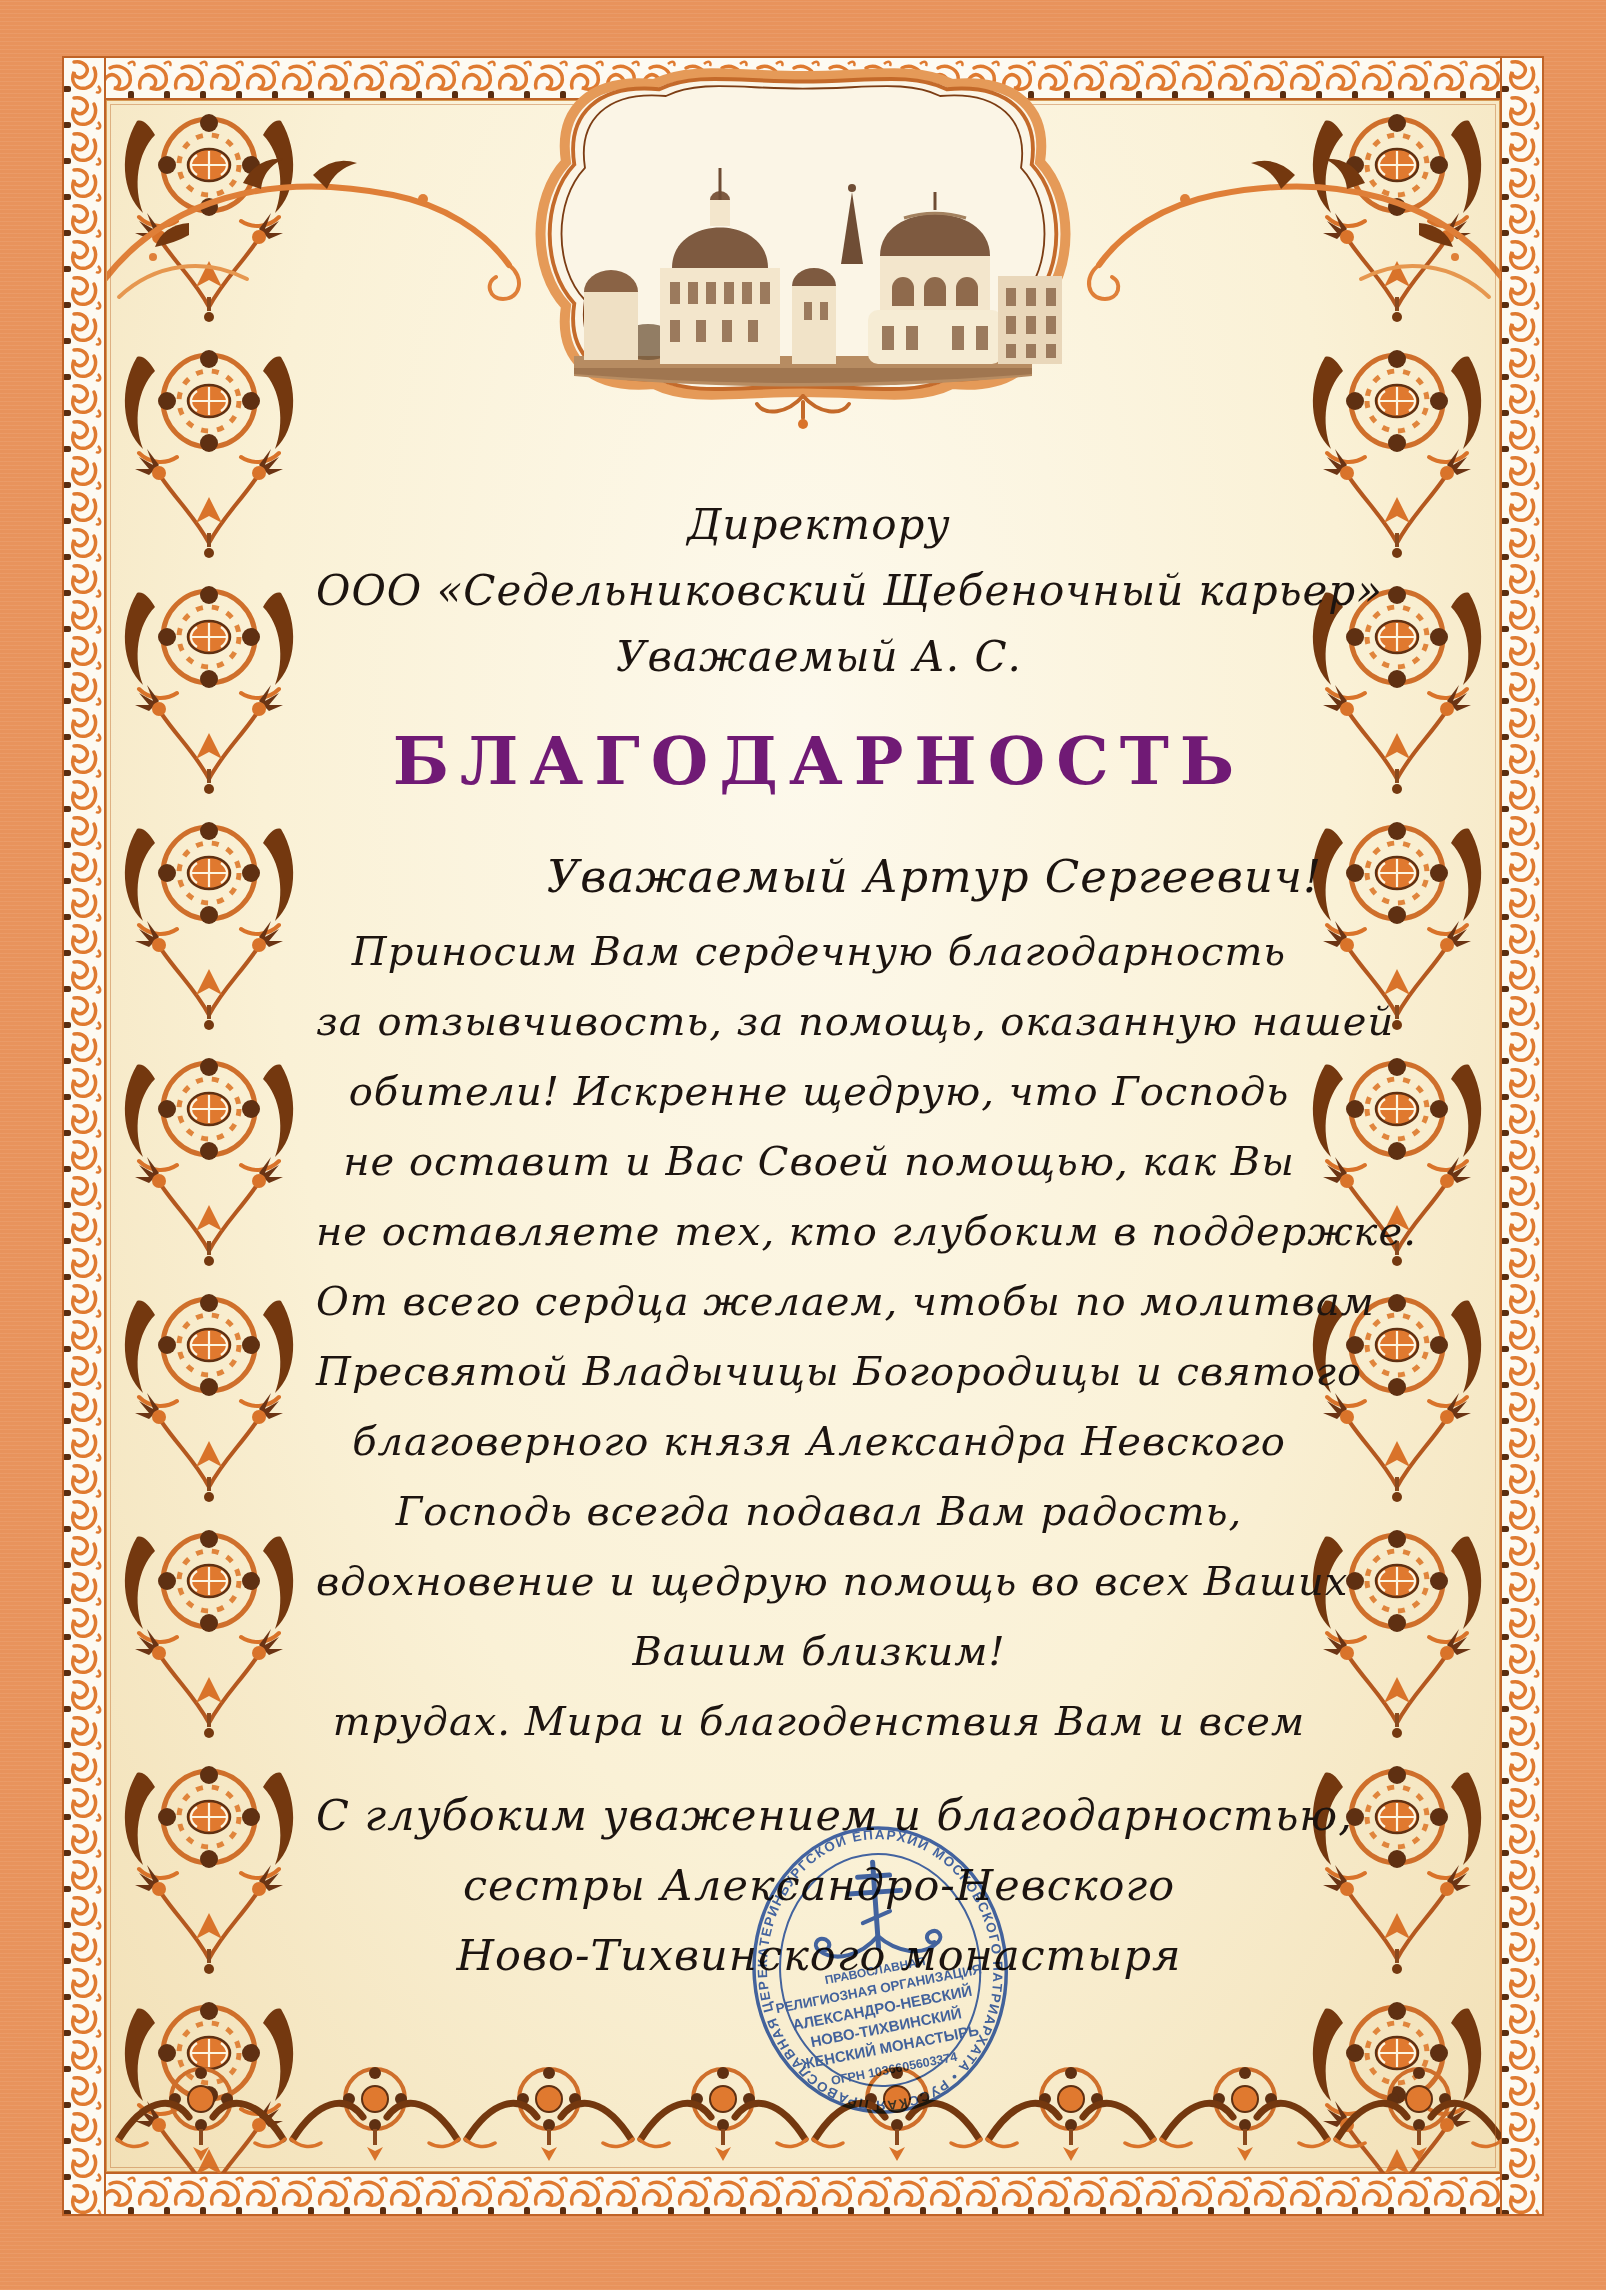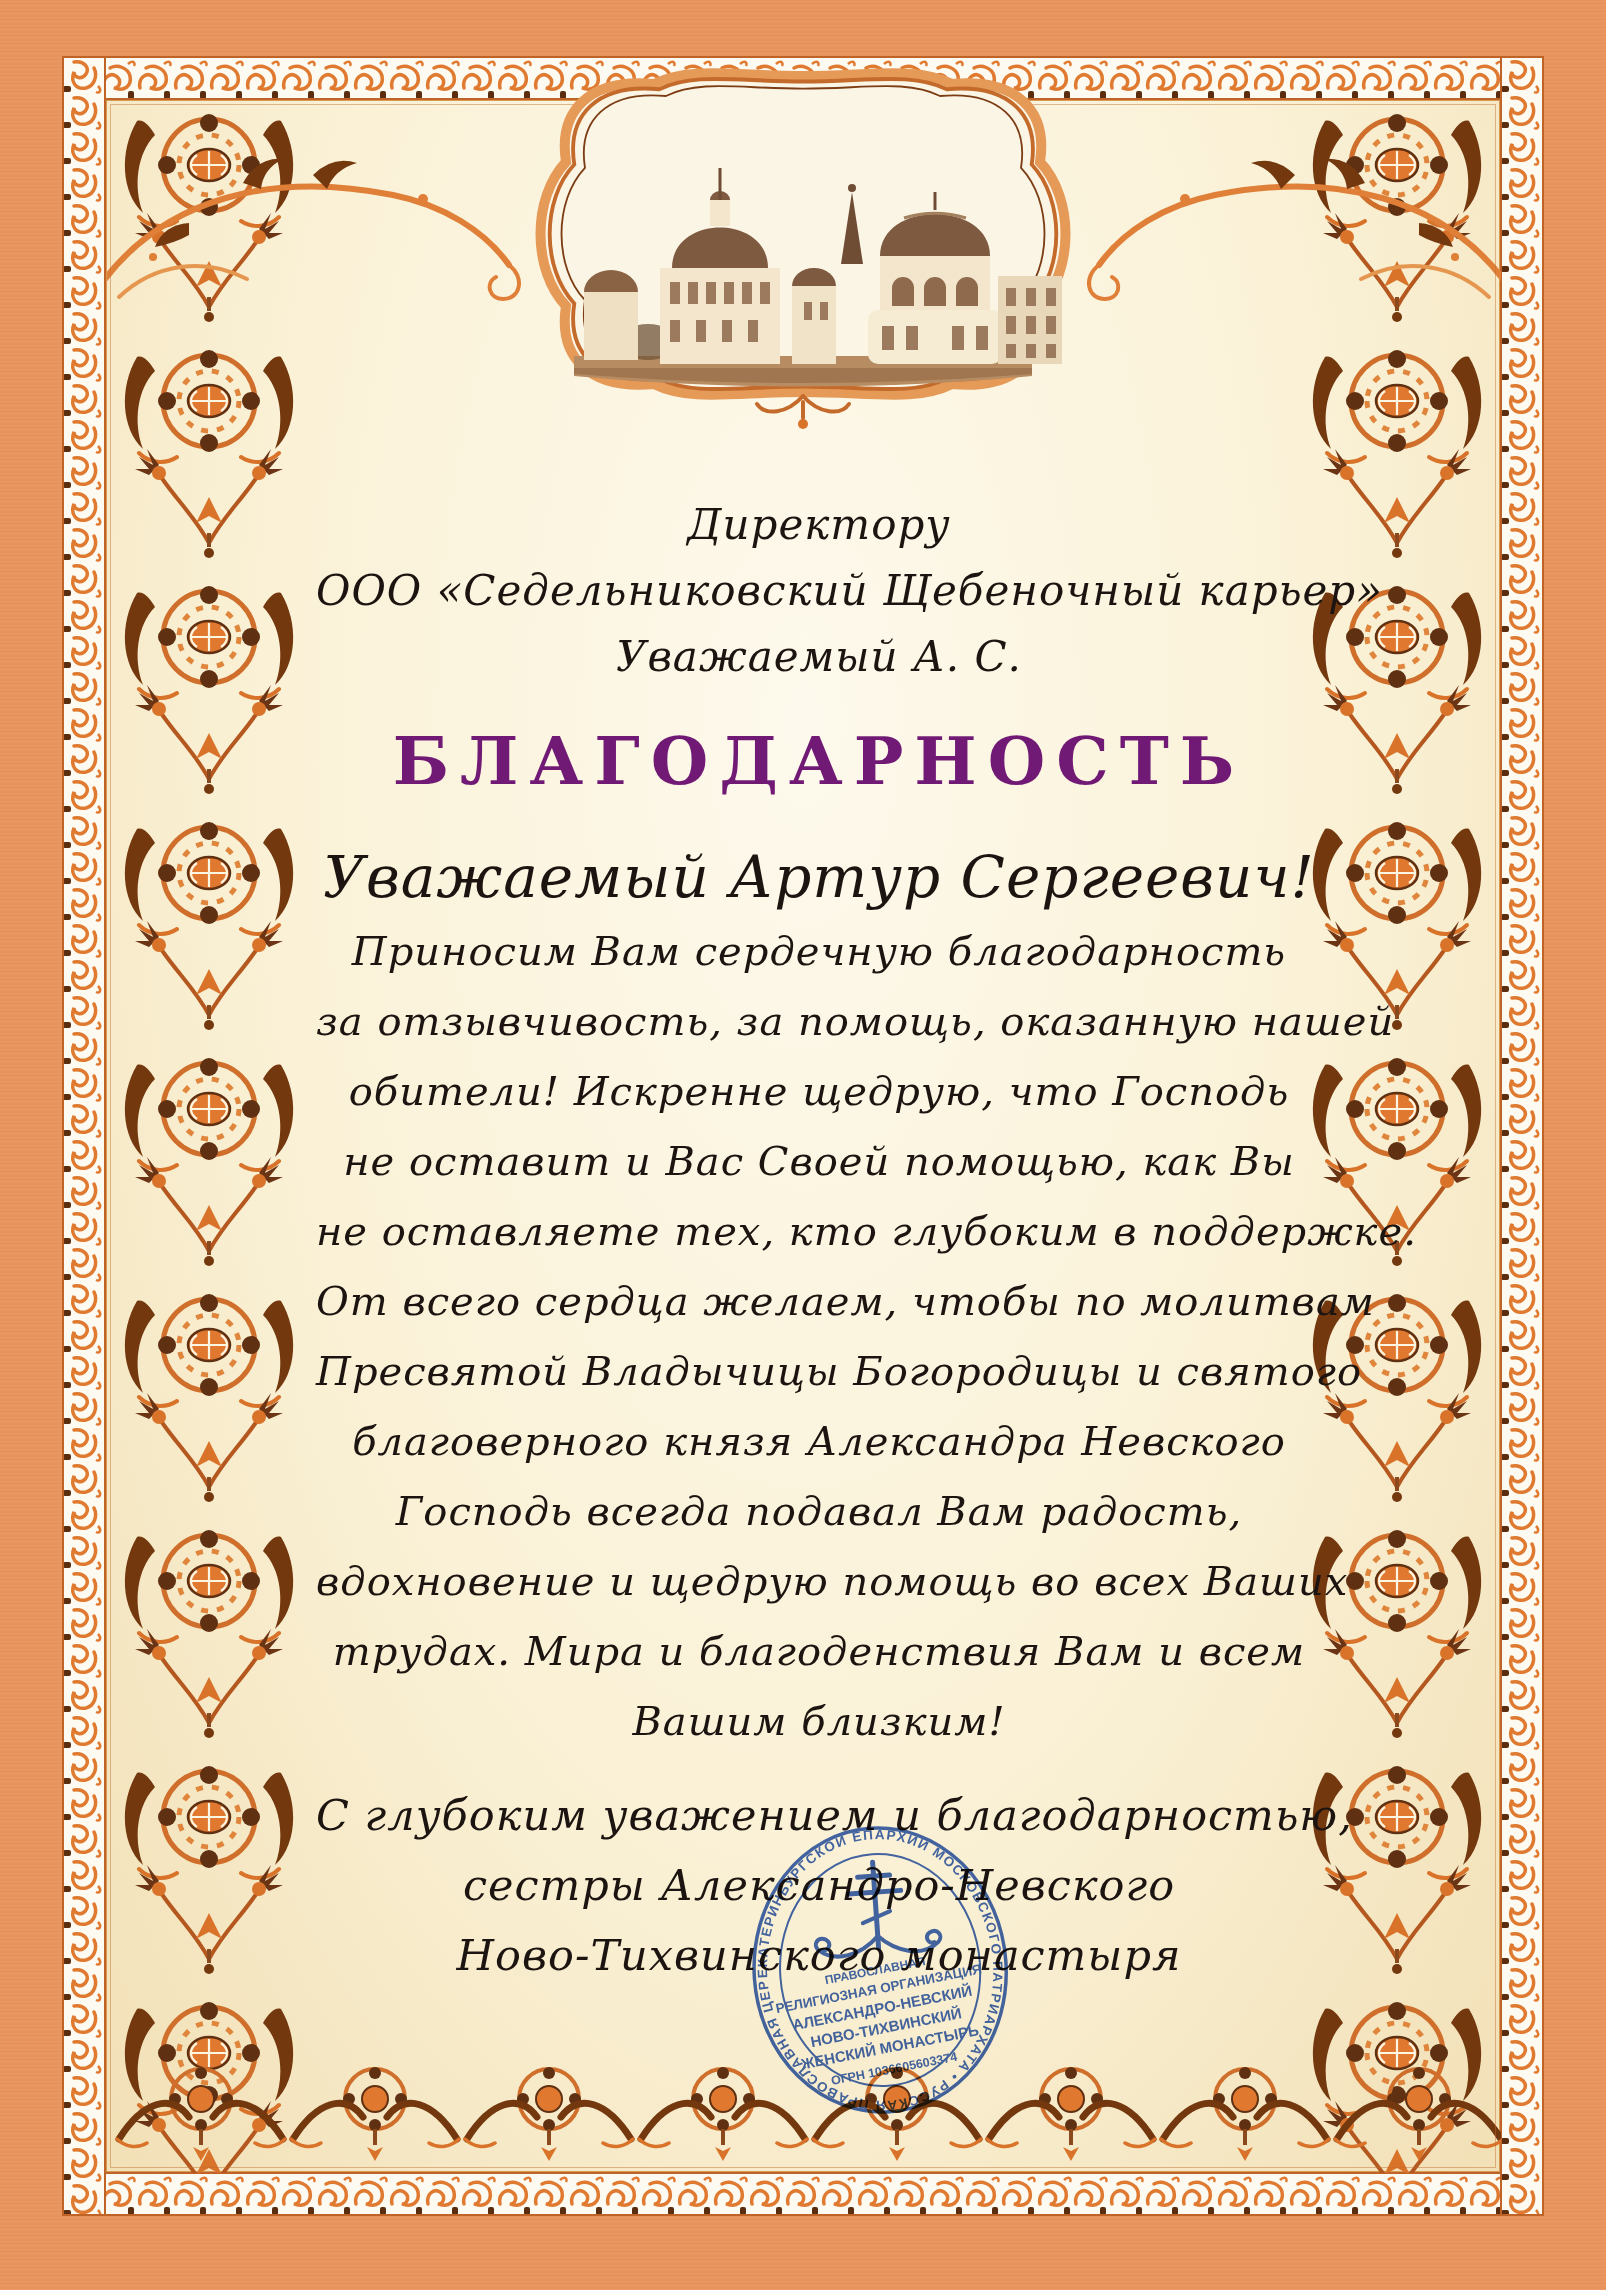"Уважаемый Артур Сергеевич!" .salutation { font-size: 58px -> 45px; text-align: none -> right }
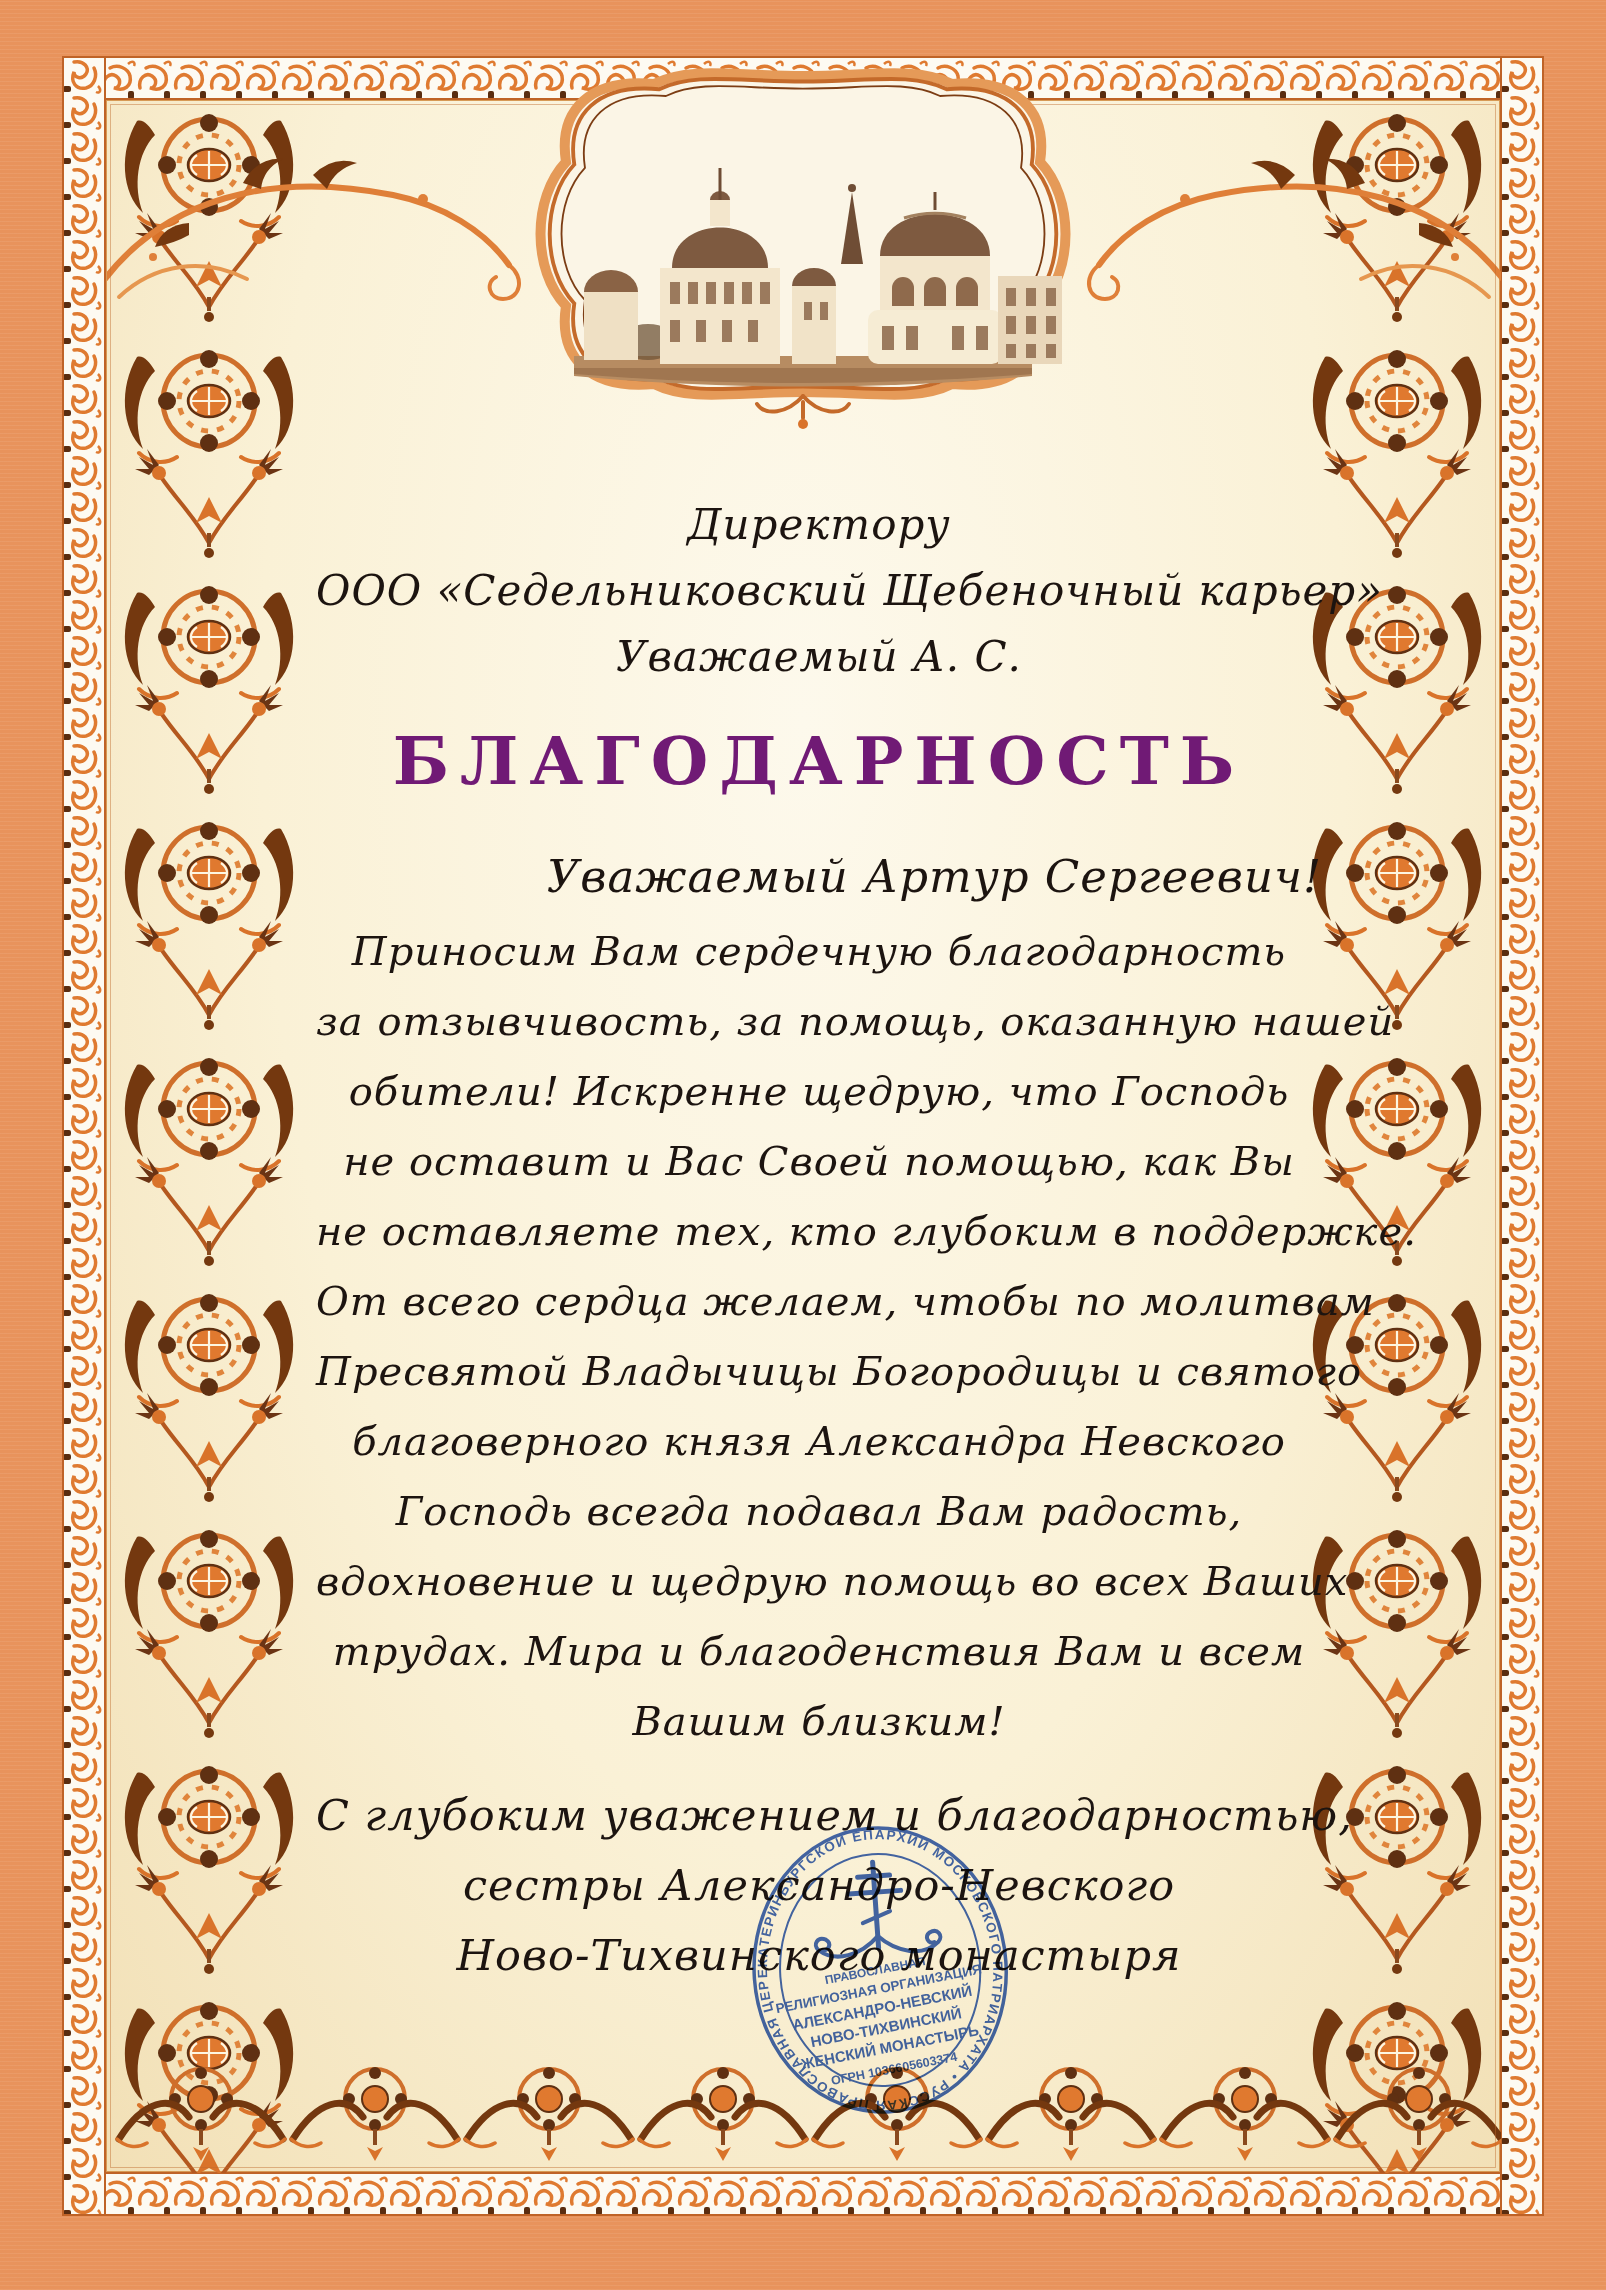"трудах. Мира и благоденствия Вам" div { order: before "Вашим близким!" -> after "Вашим близким!" }
